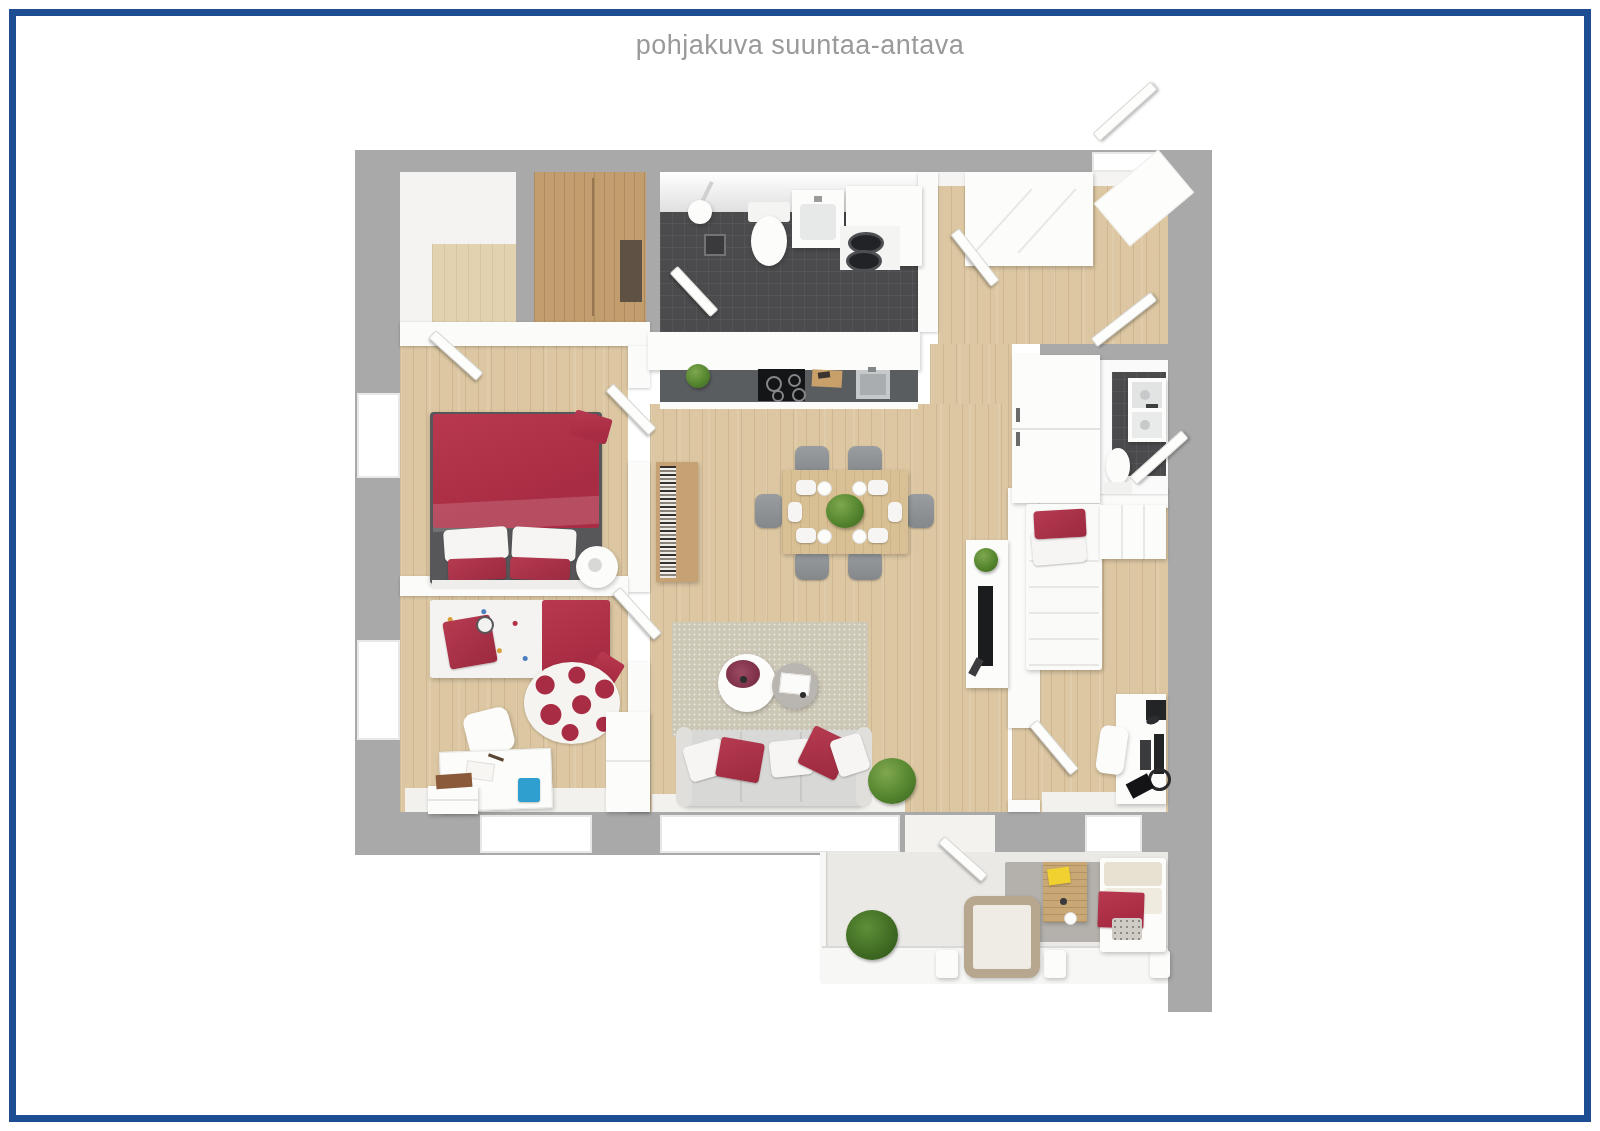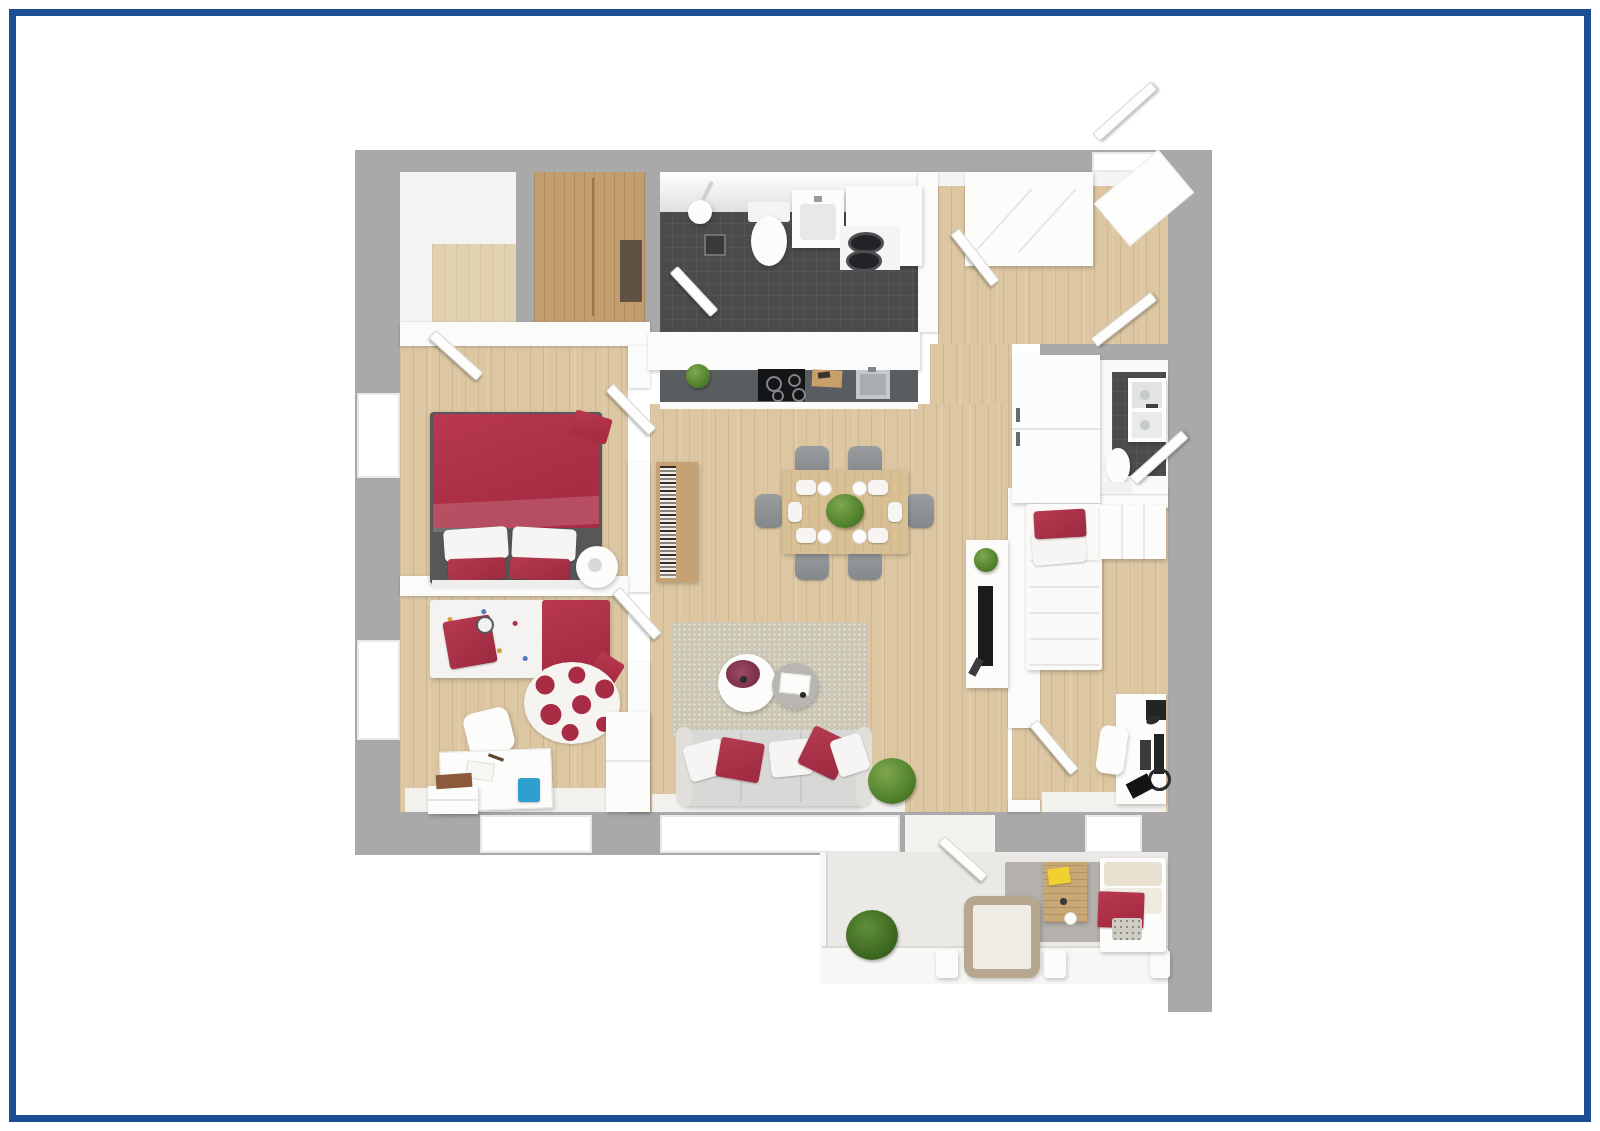"pohjakuva suuntaa-antava" div.title { html: none -> <div>pohjakuva suuntaa-antava</div> }
